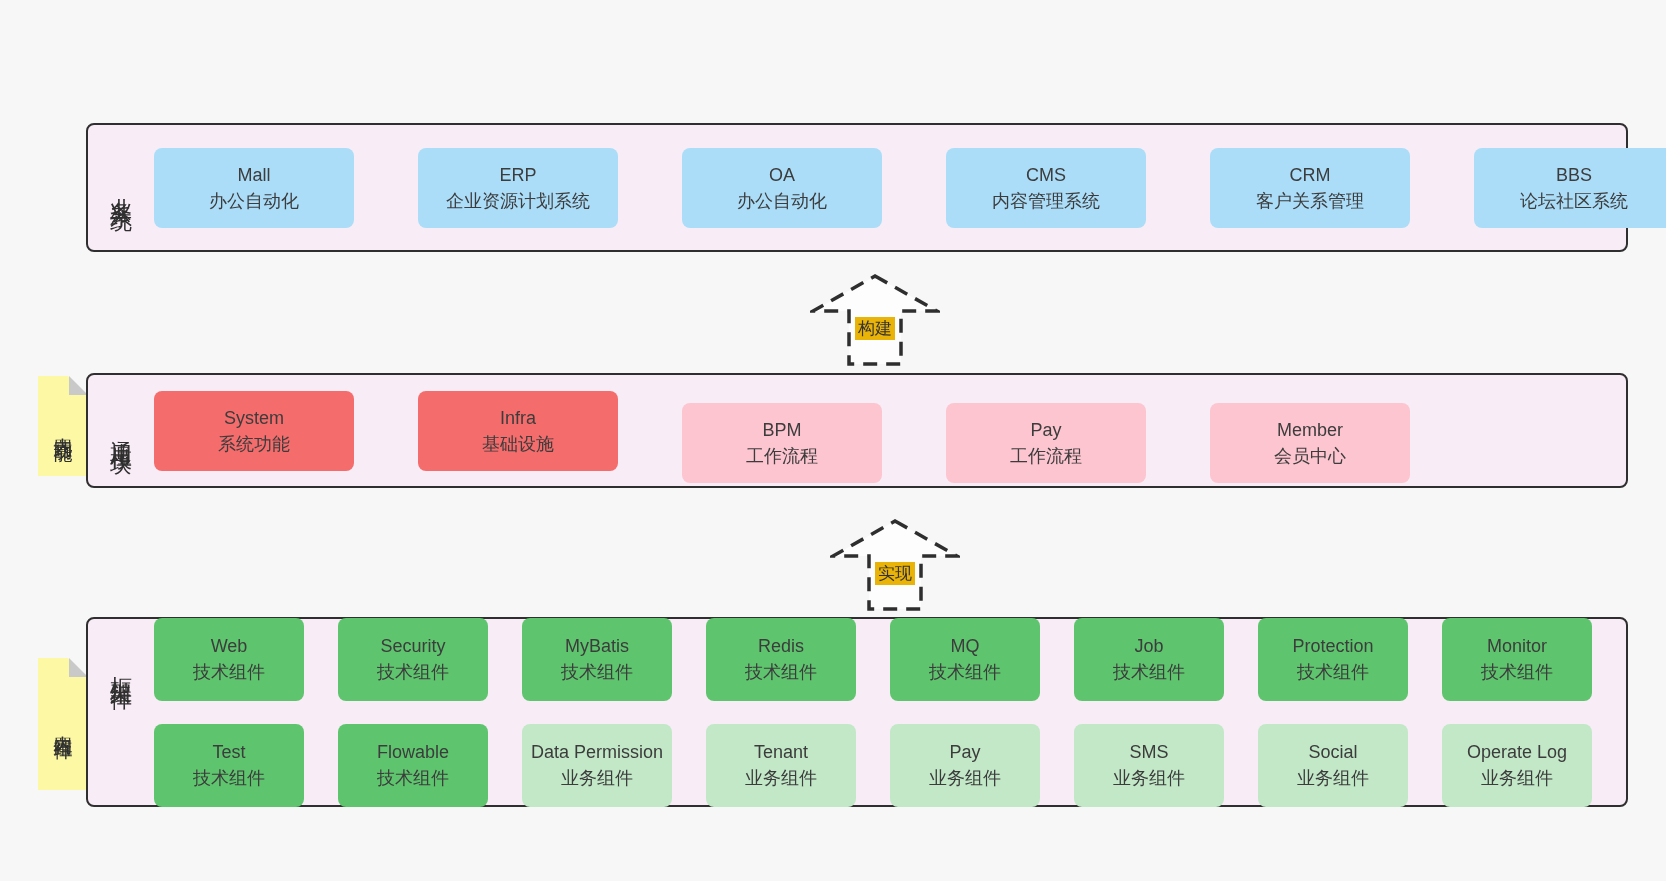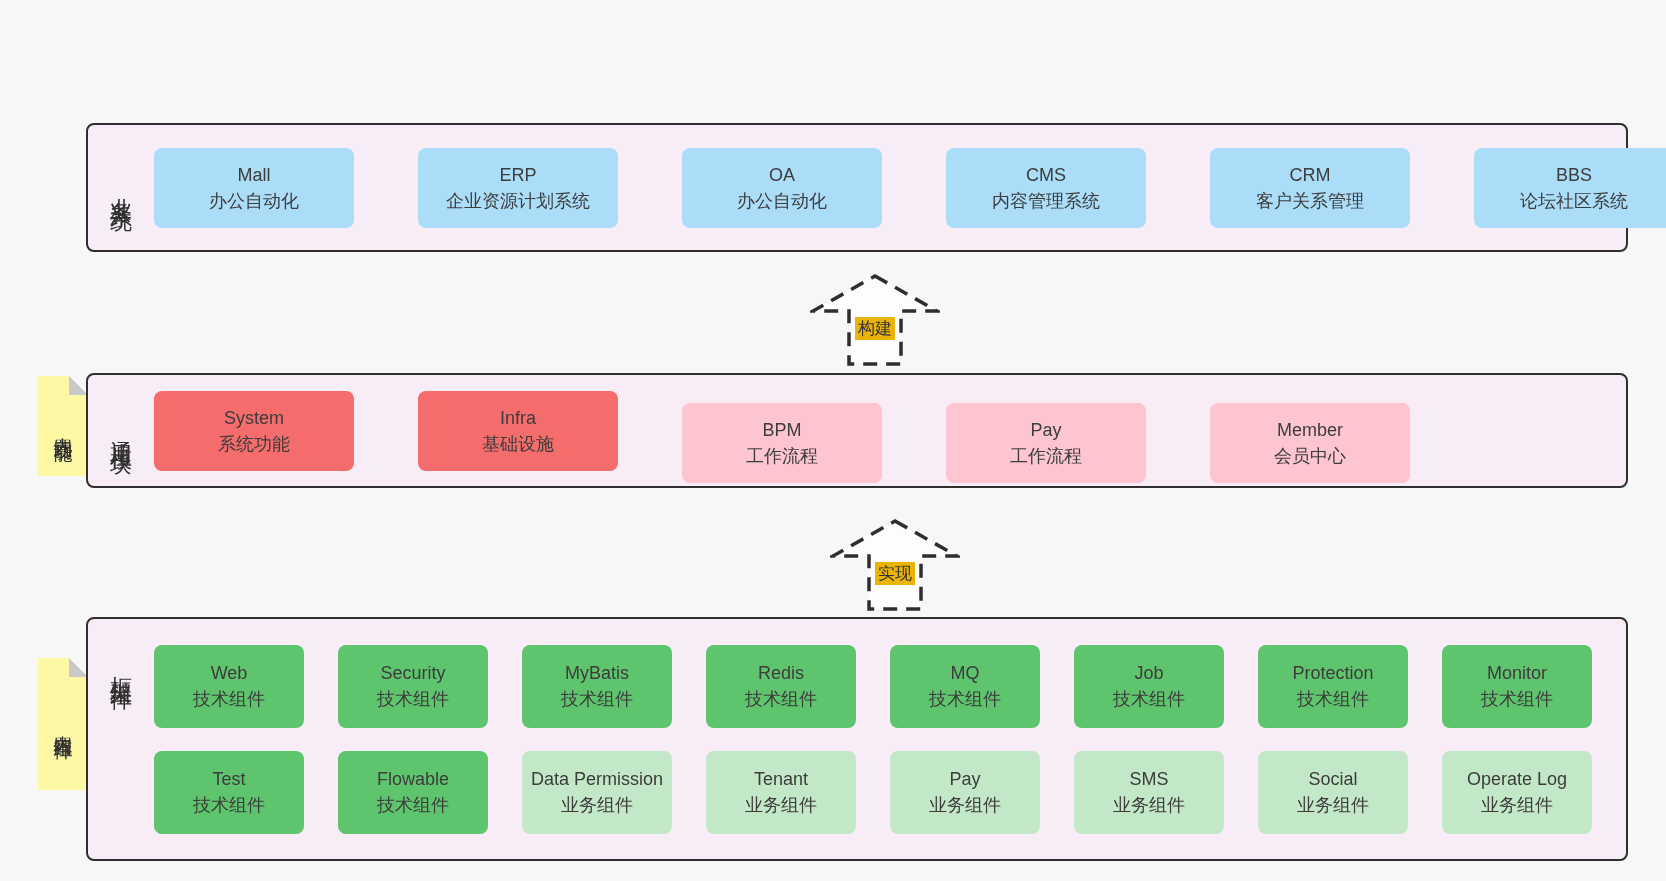"Web" .panel-framework { height: 244px -> 190px }
